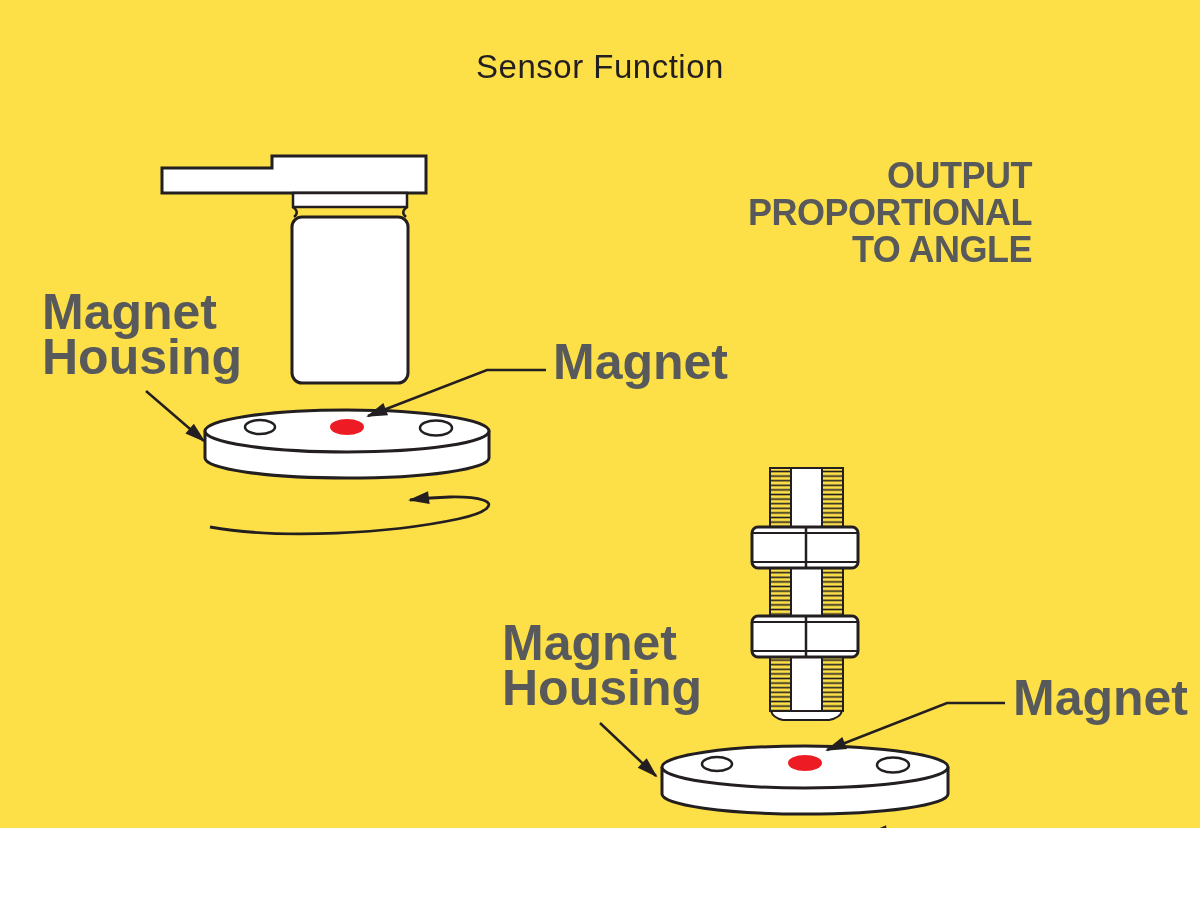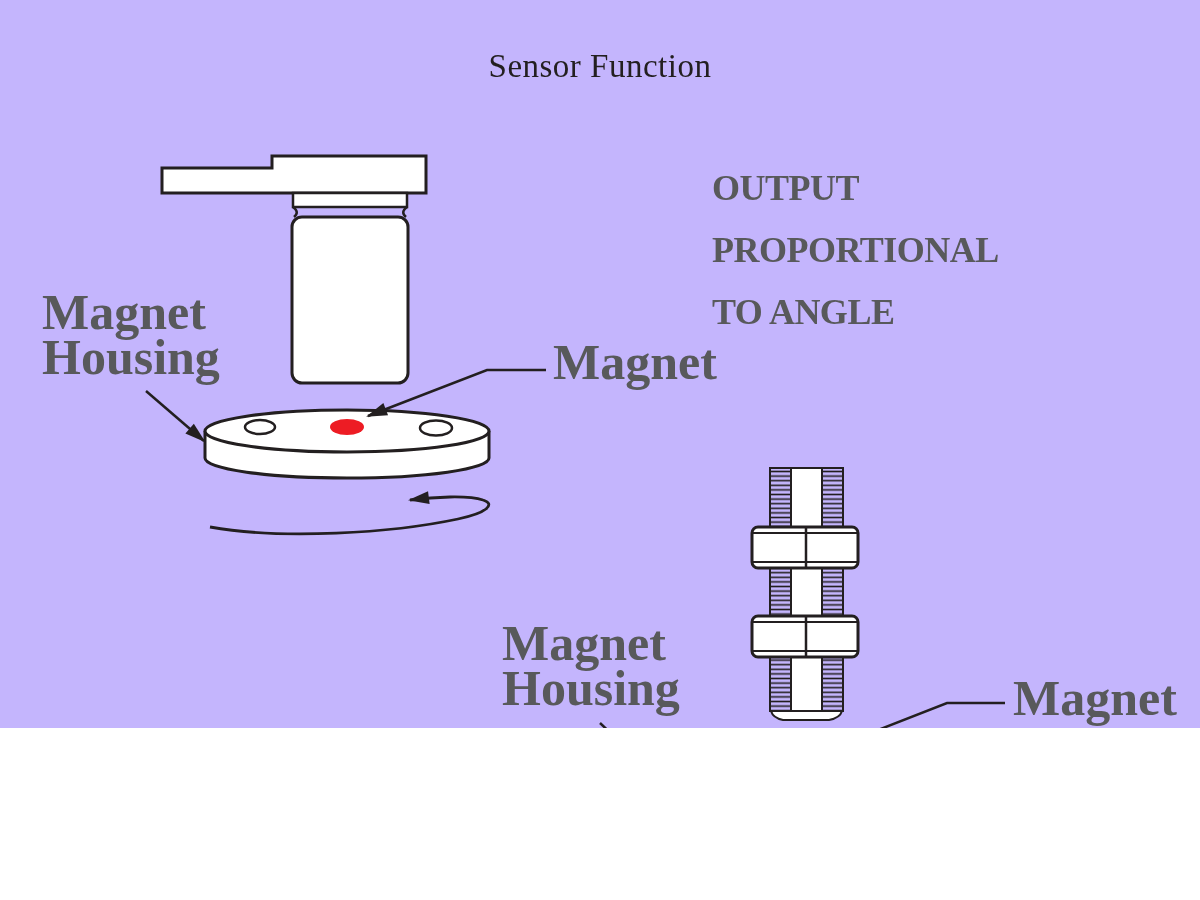"Sensor Function" #stage { background: #c4b5fd -> #fde047; font-family: Liberation Serif, serif -> Liberation Sans, sans-serif; height: 728px -> 828px }
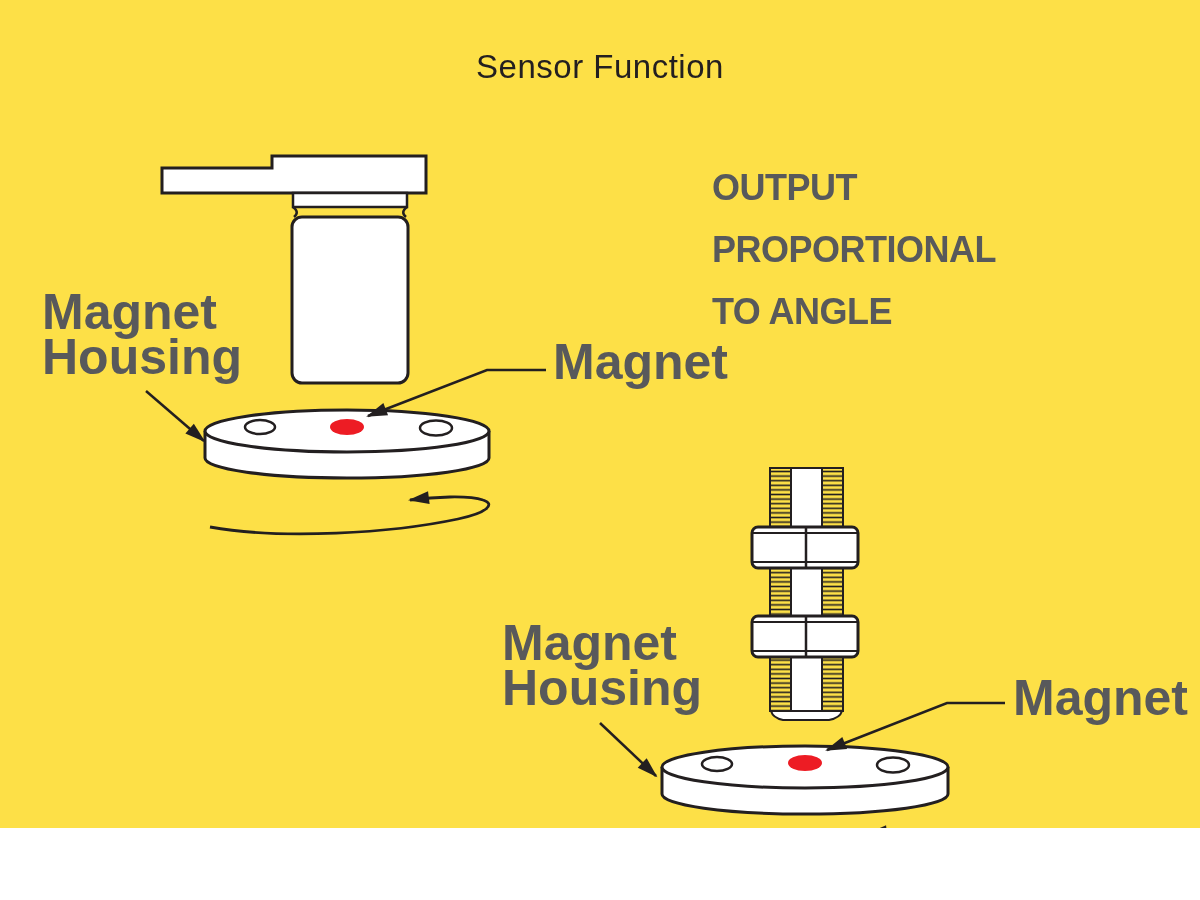"OUTPUT" .note { line-height: 62px -> 37px; text-align: left -> right }
